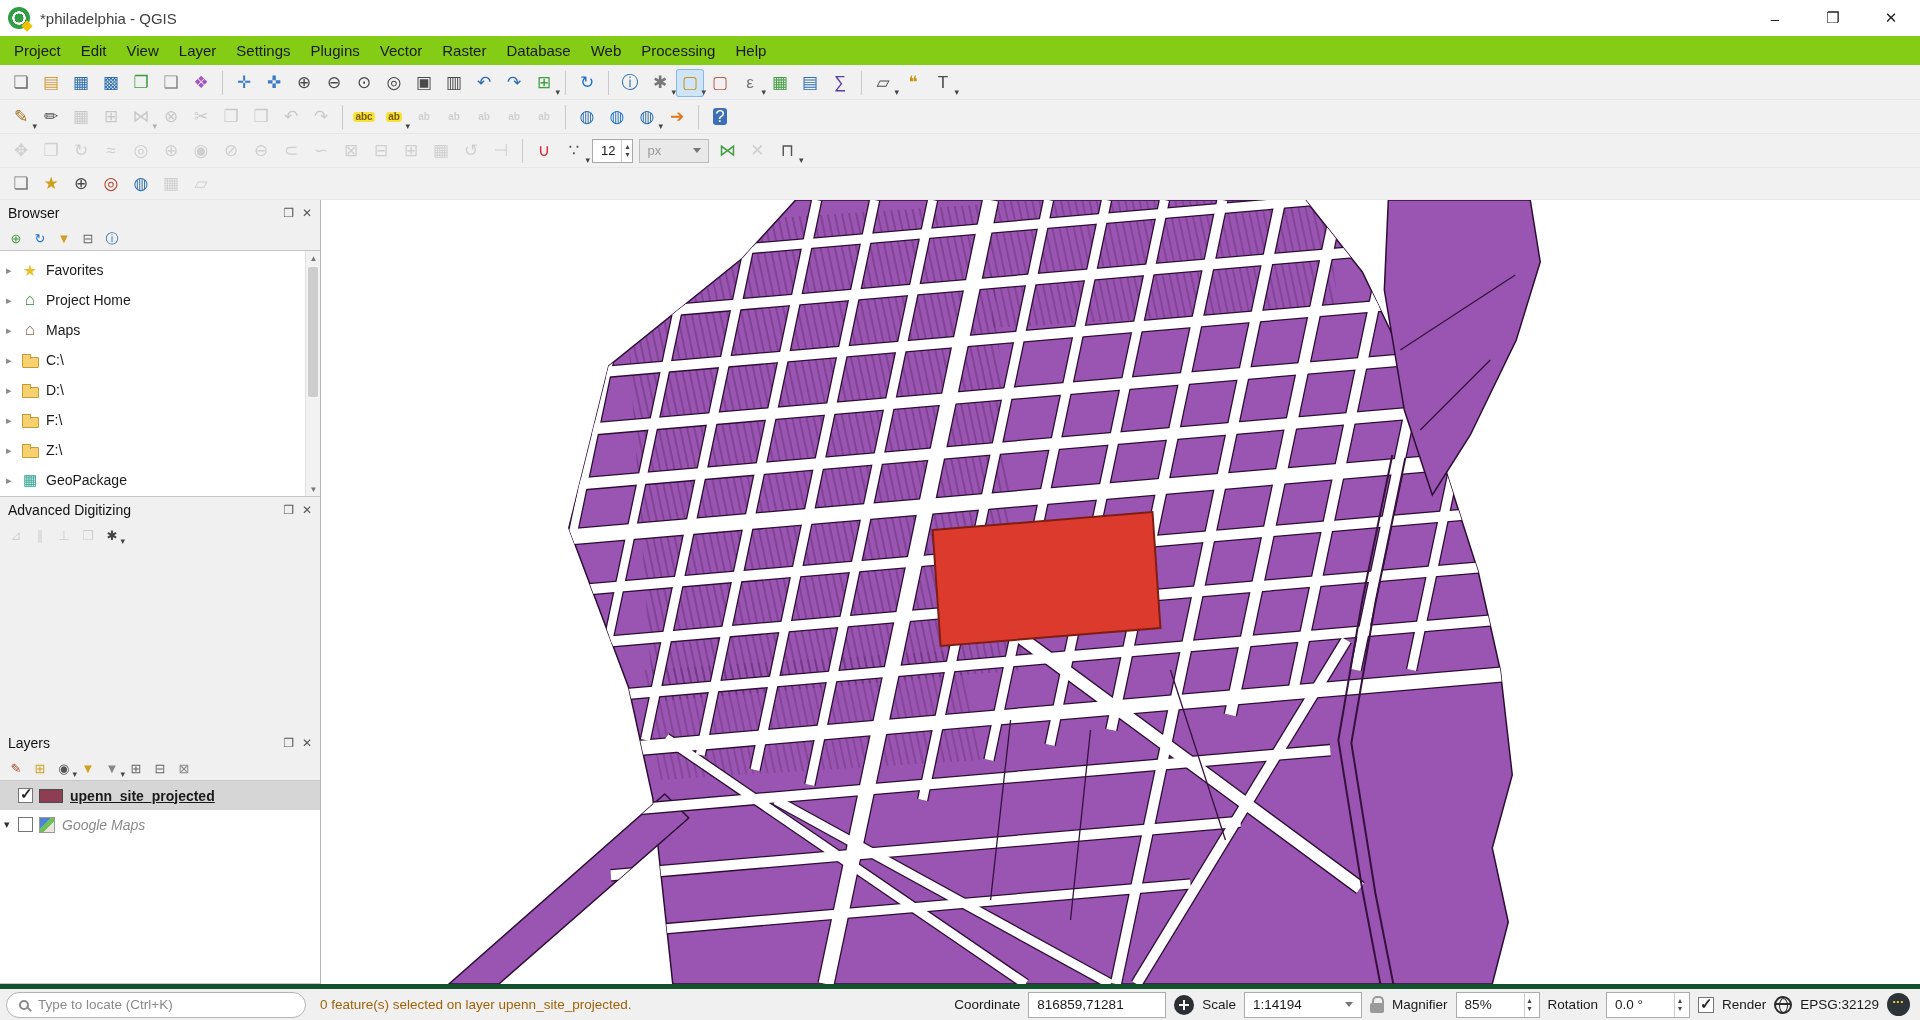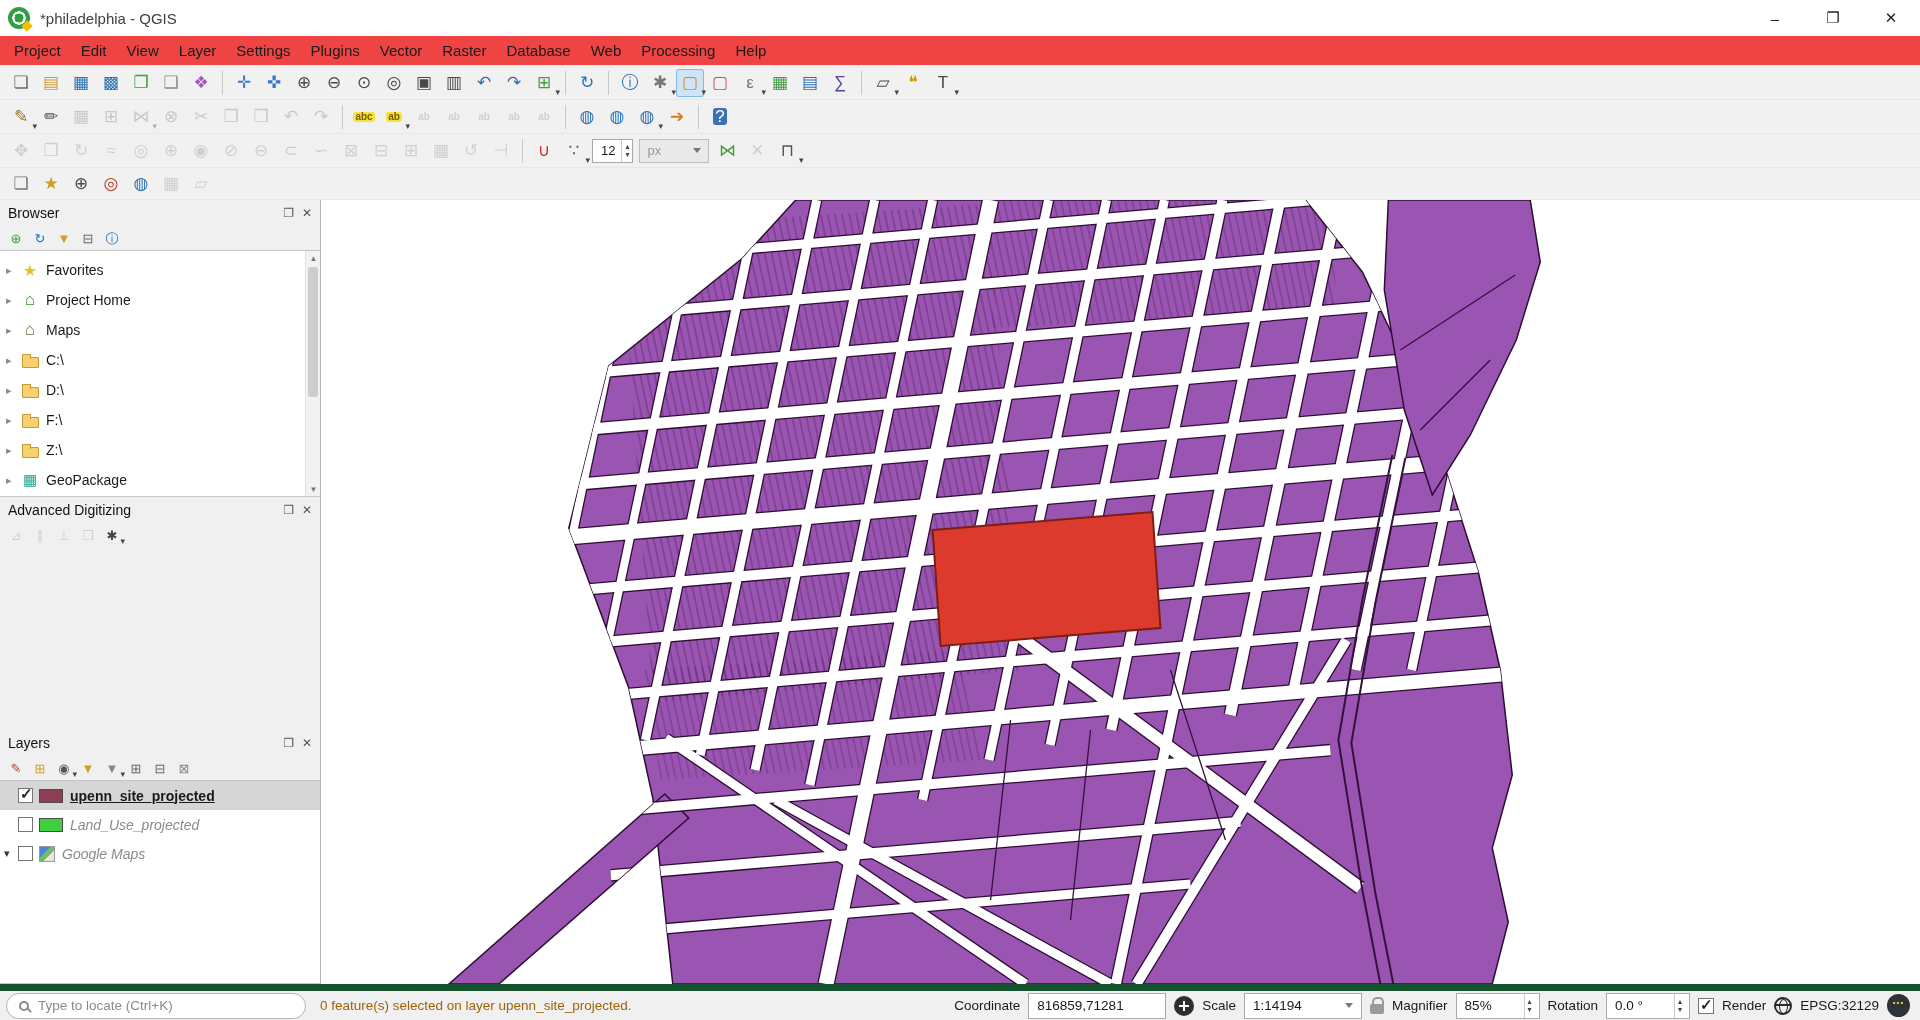"Project" .menubar { background: #ef4444 -> #84cc16 }
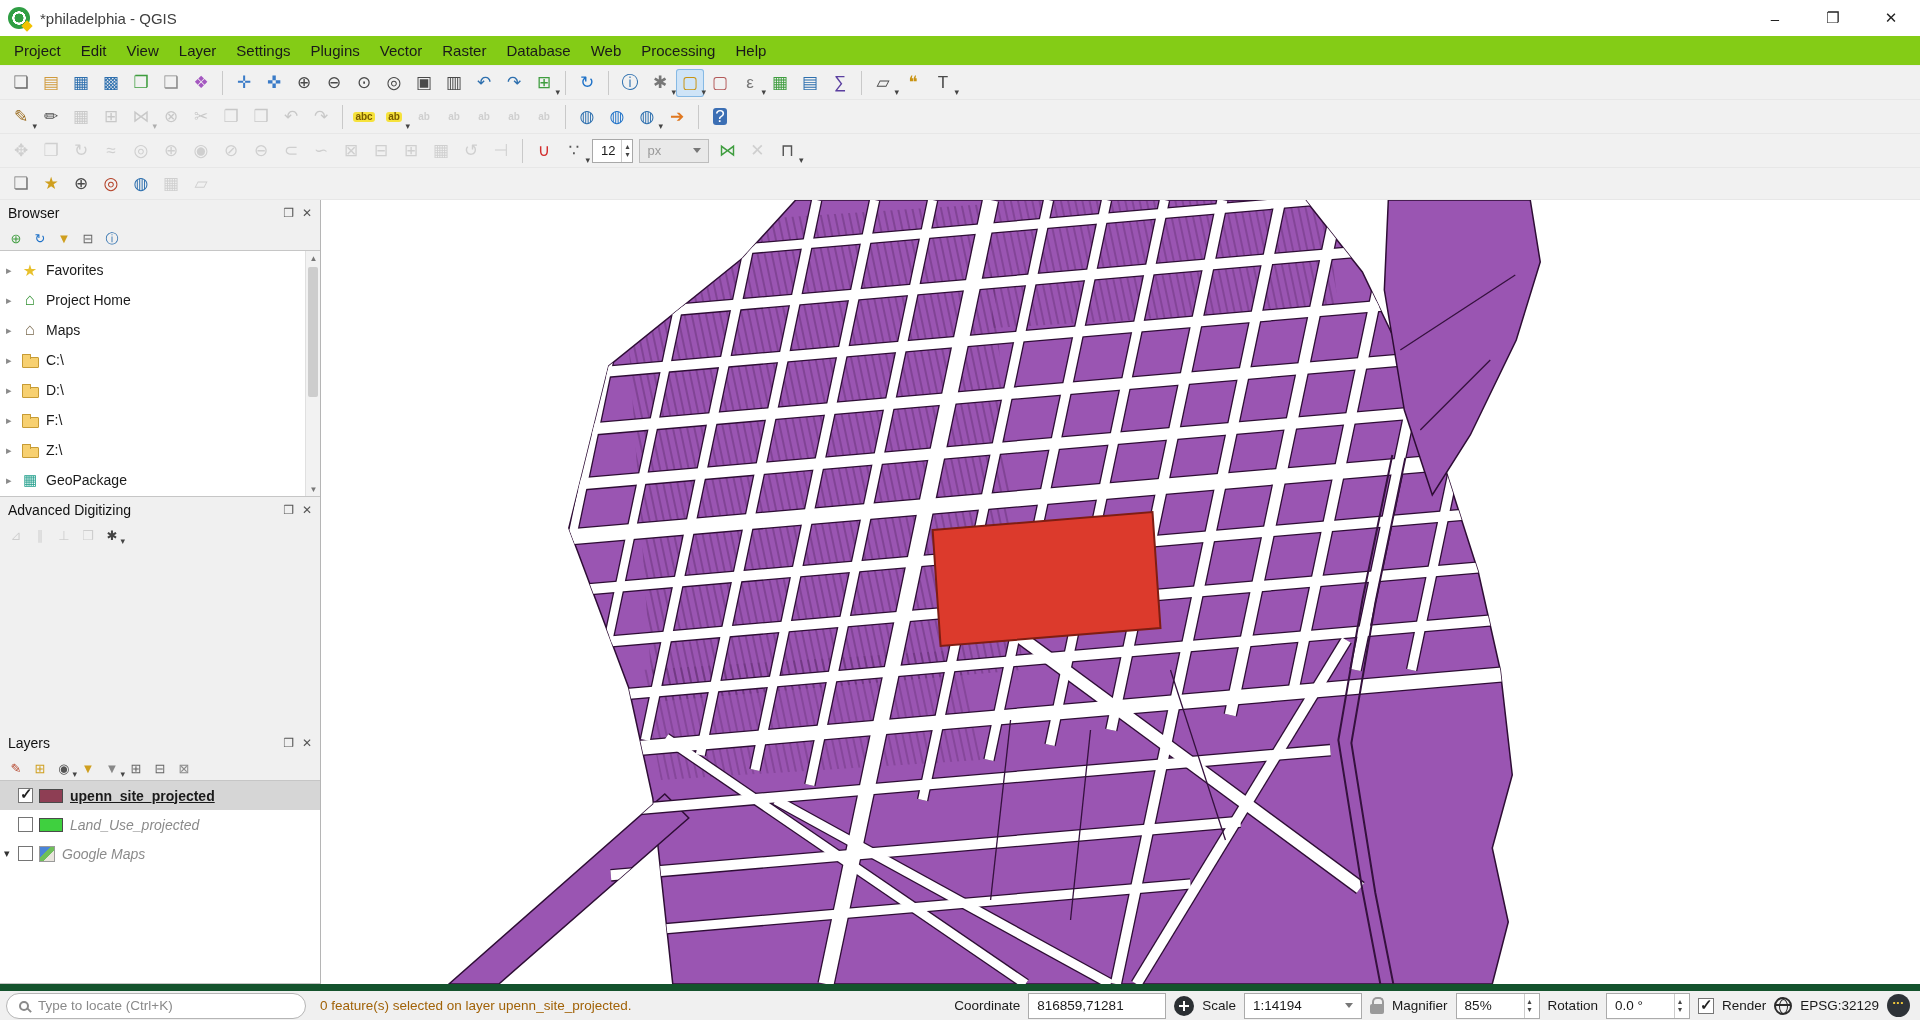"Land_Use_projected" div.layer-row { html: <div> <span></span> <span></span> <span>Land_Use_projected</span> </div> -> none }
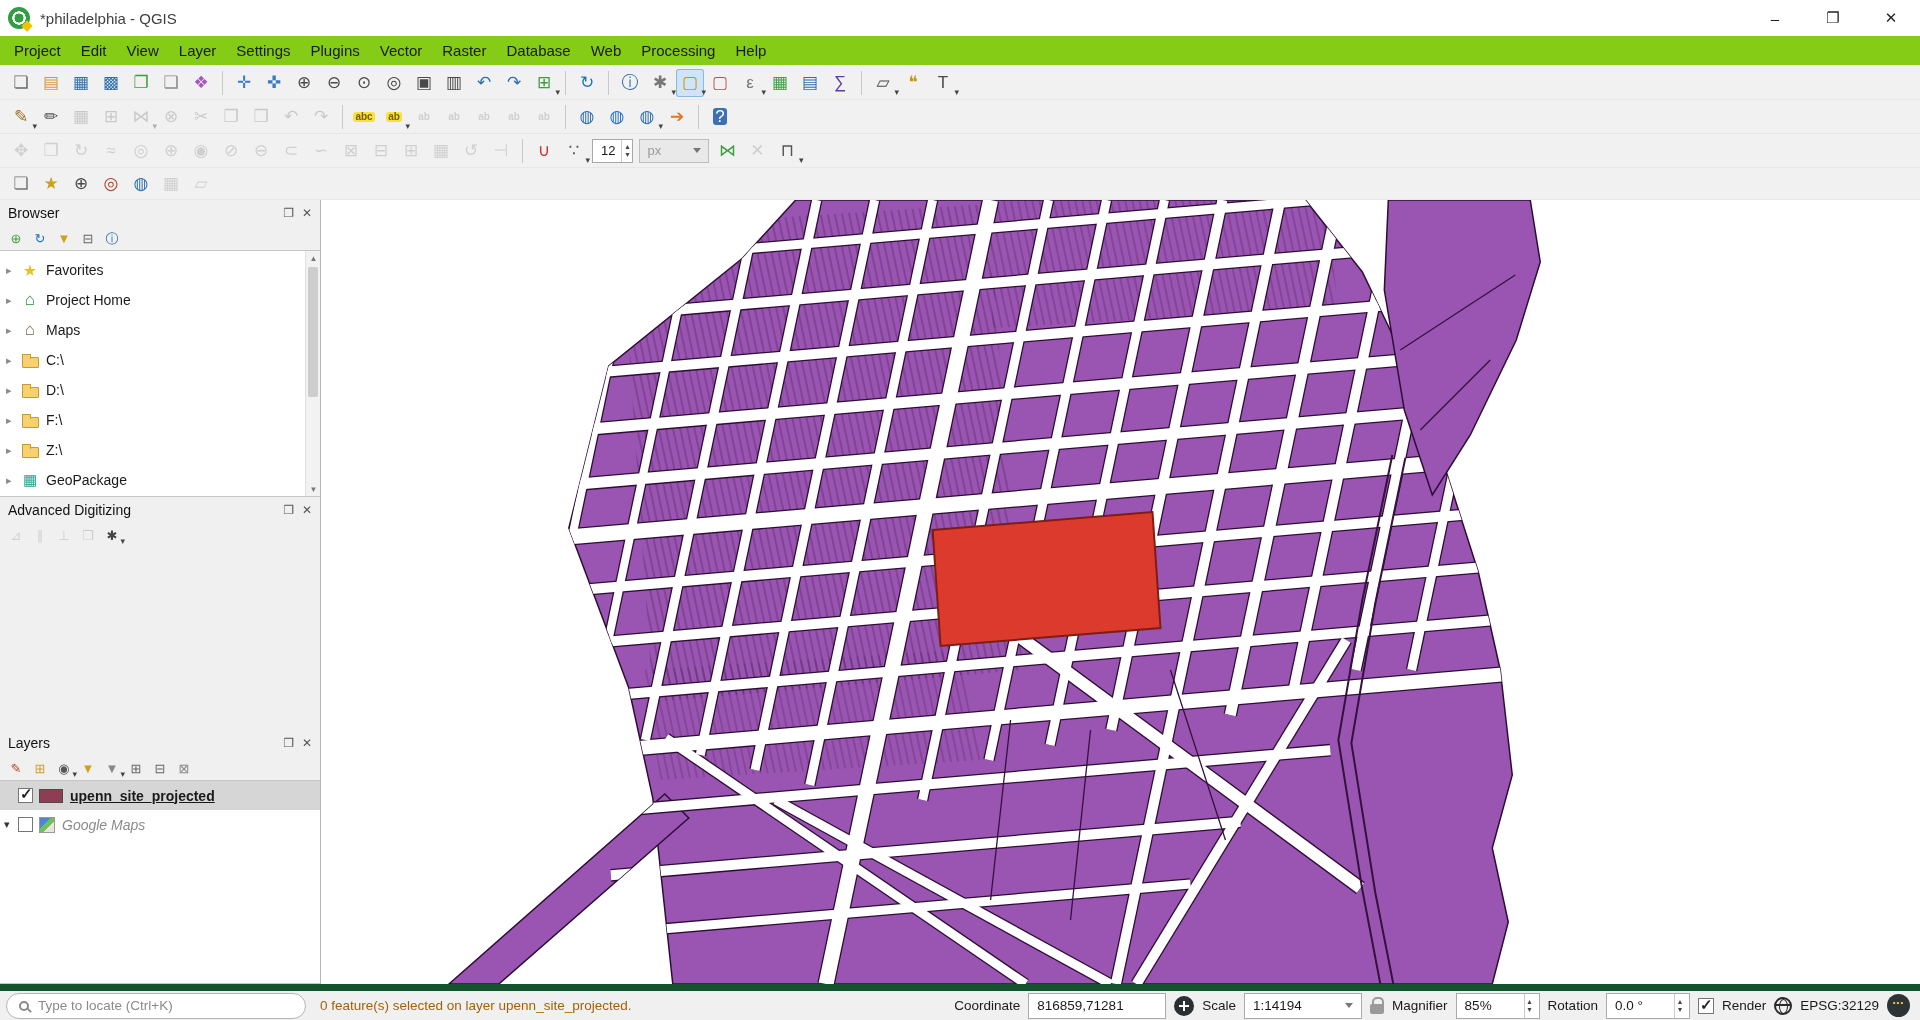"Type to locate (Ctrl+K)" .statusbar { border-top: 7px solid #14532d -> 5px solid #14532d }
